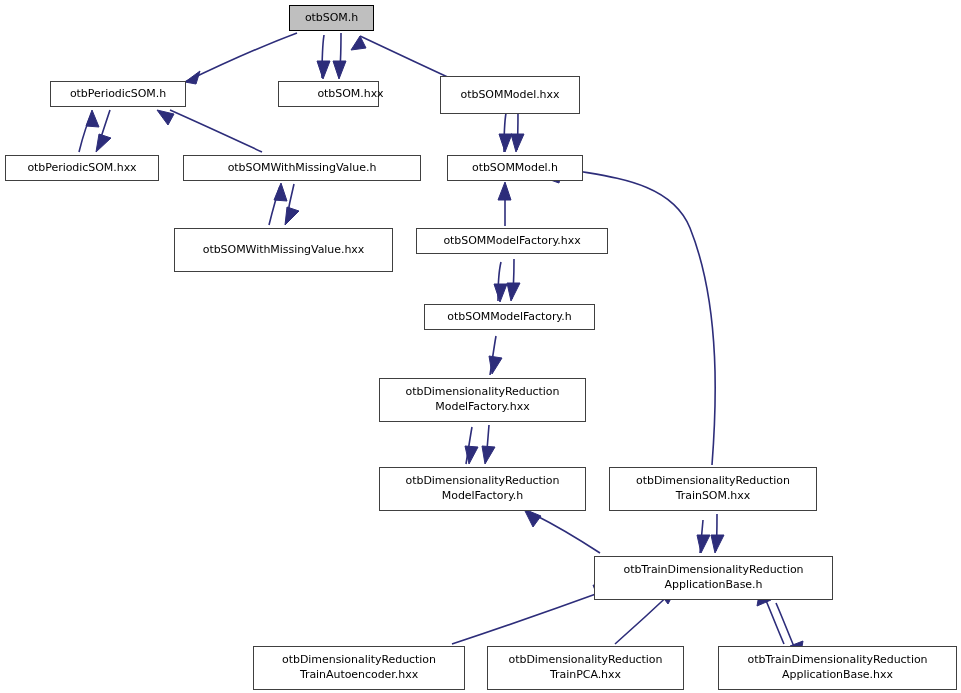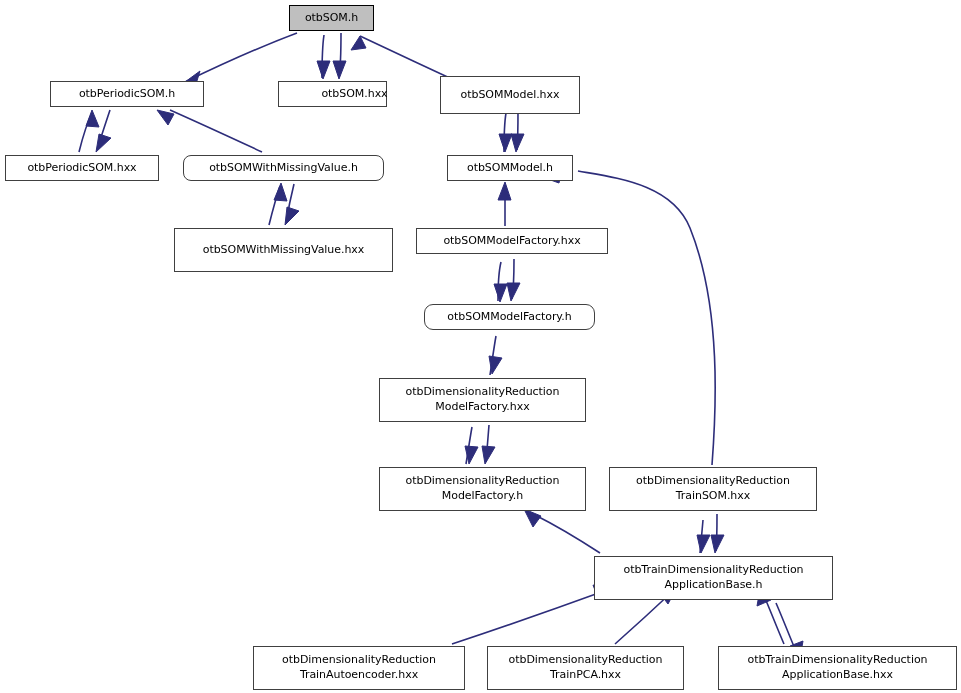"otbPeriodicSOM.h" div.node { width: 154px -> 136px }
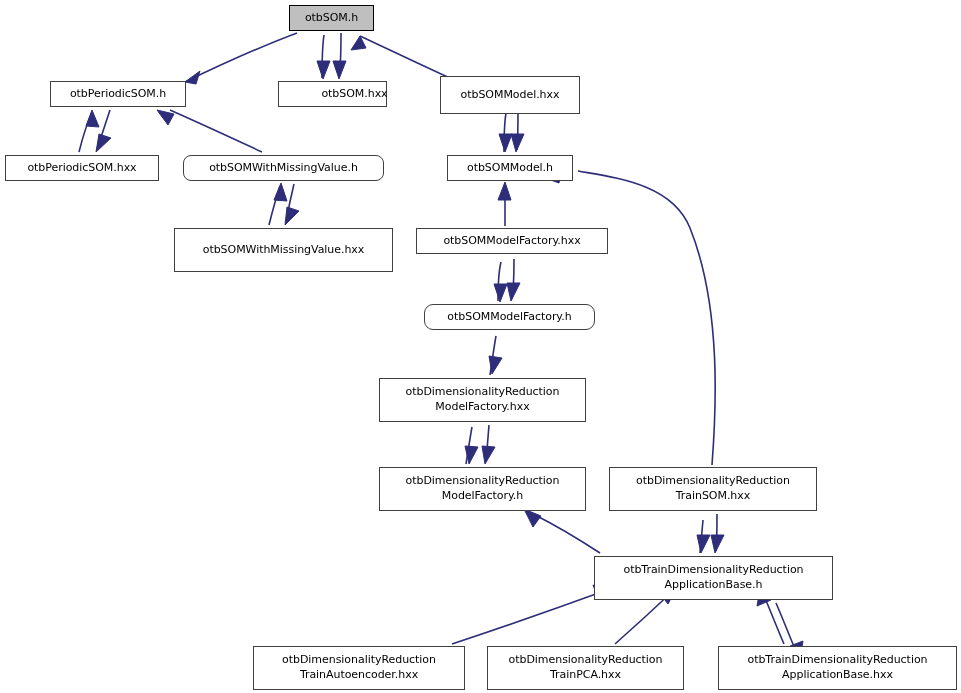"otbSOM.hxx" div.node { width: 109px -> 101px }
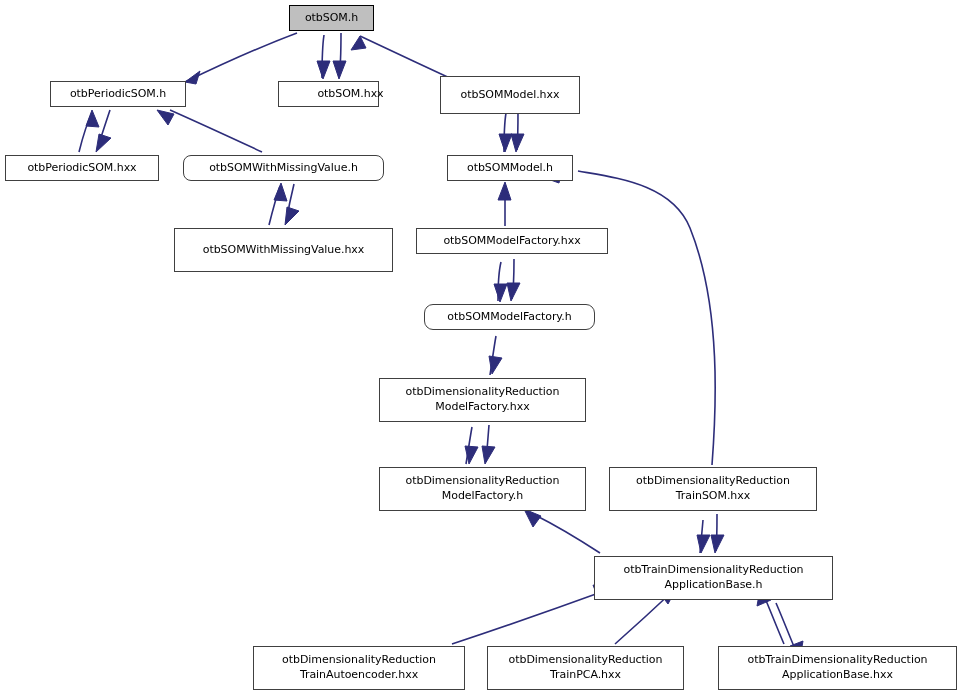"otbSOMWithMissingValue.h" div.node { border-radius: 8px -> none; width: 201px -> 238px }
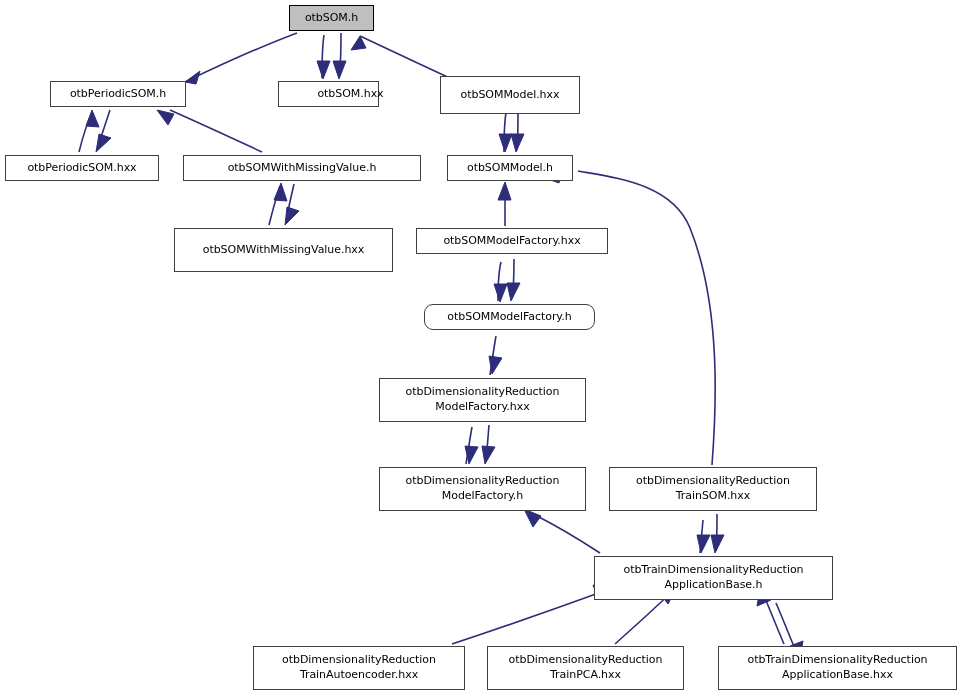"otbSOMModel.h" div.node { width: 126px -> 136px }
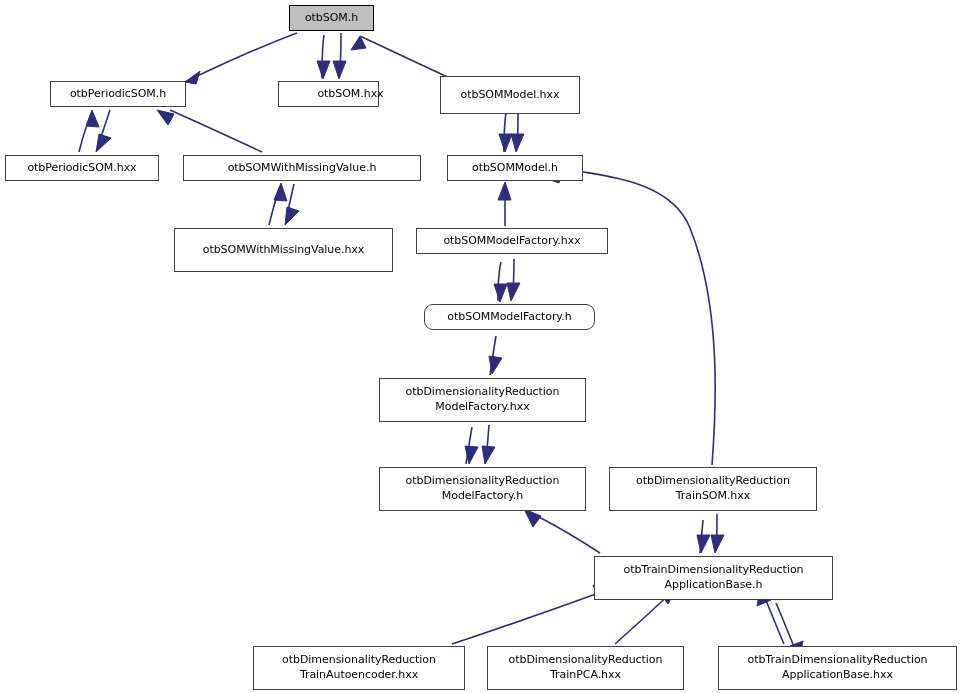"otbSOMModelFactory.h" div.node { border-radius: 9px -> none }
